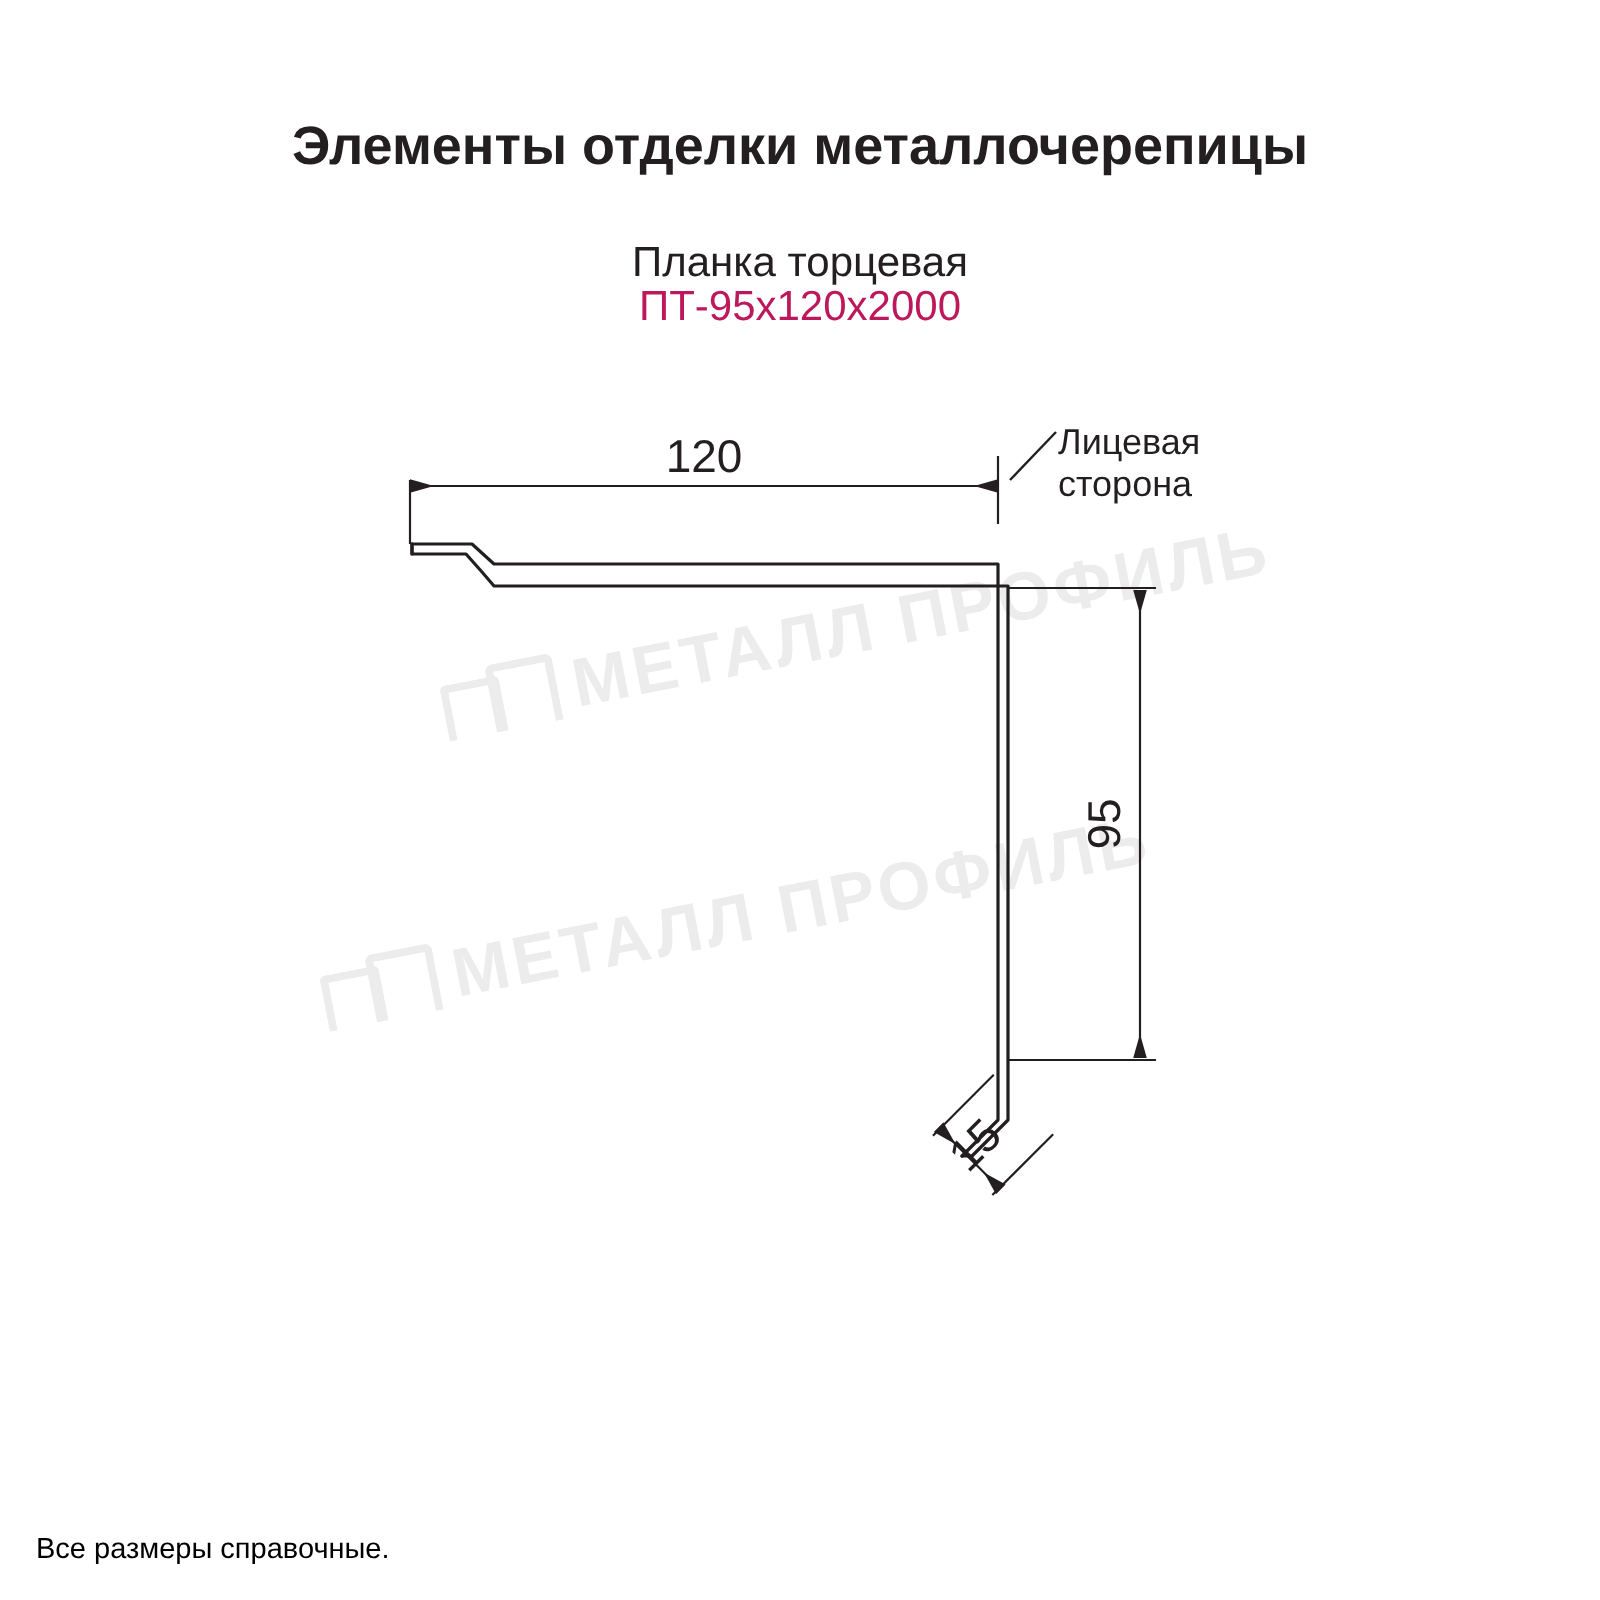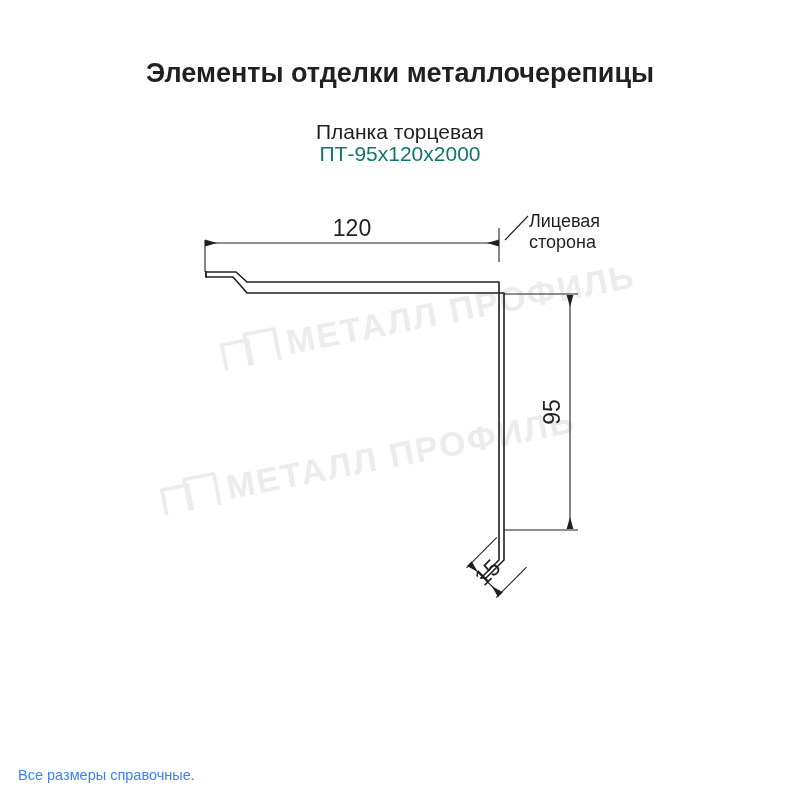"ПТ-95х120х2000" .code { color: #0f766e -> #be185d }
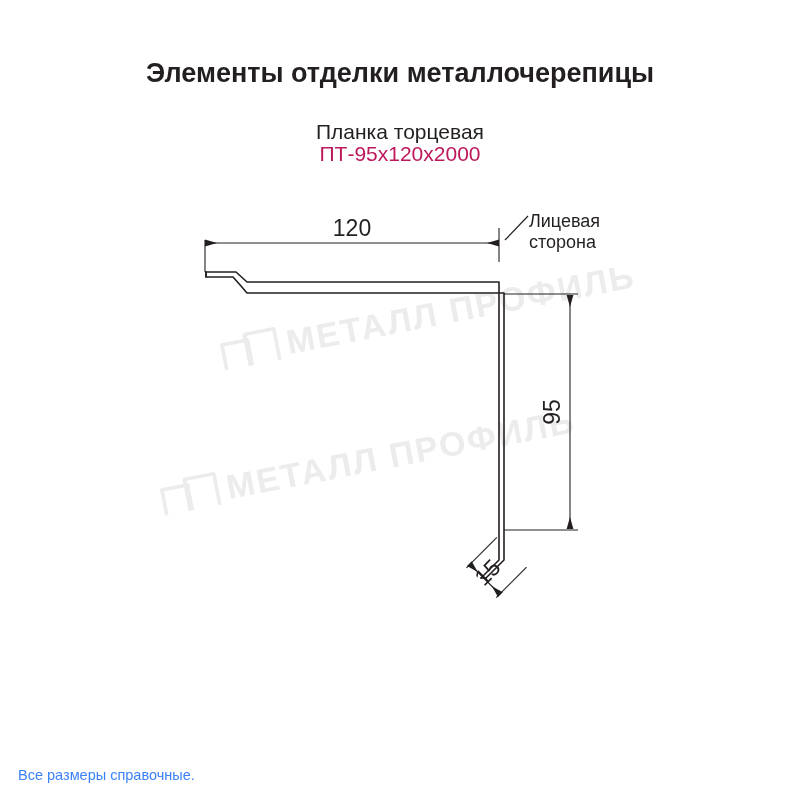"Все размеры справочные." .footnotes { color: #3b82f6 -> #000000 }
